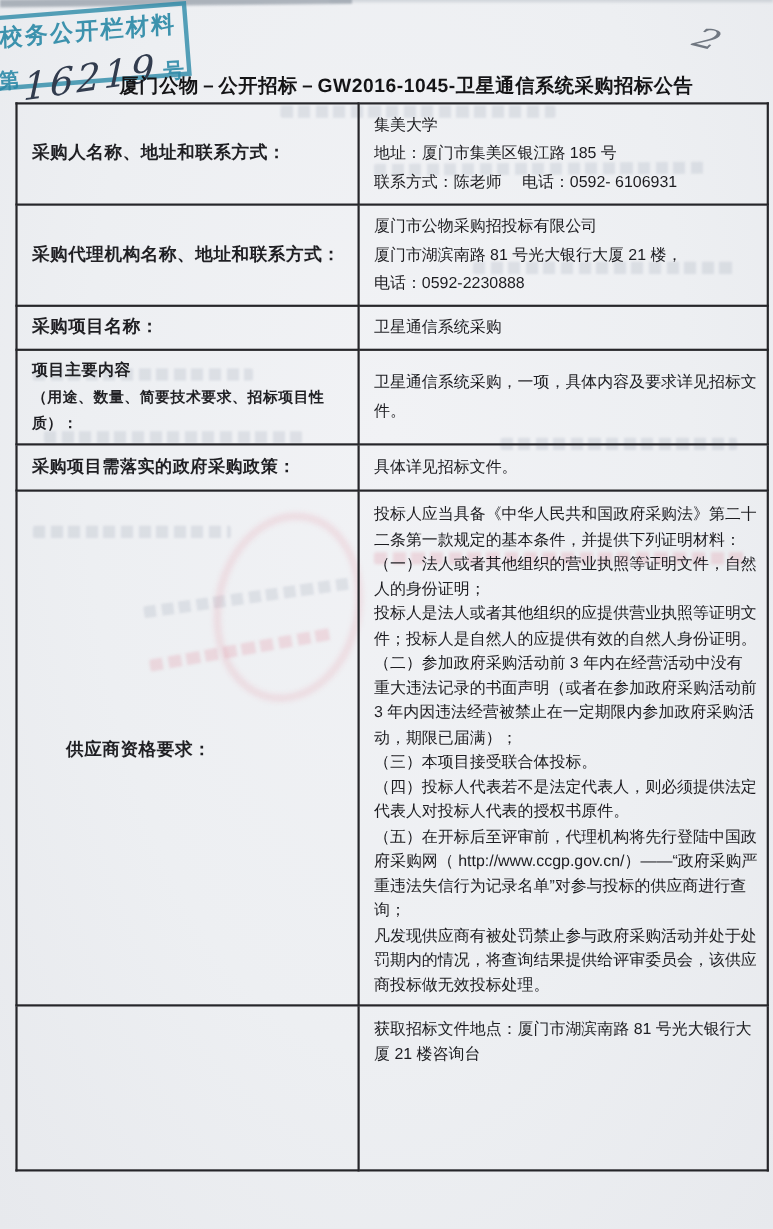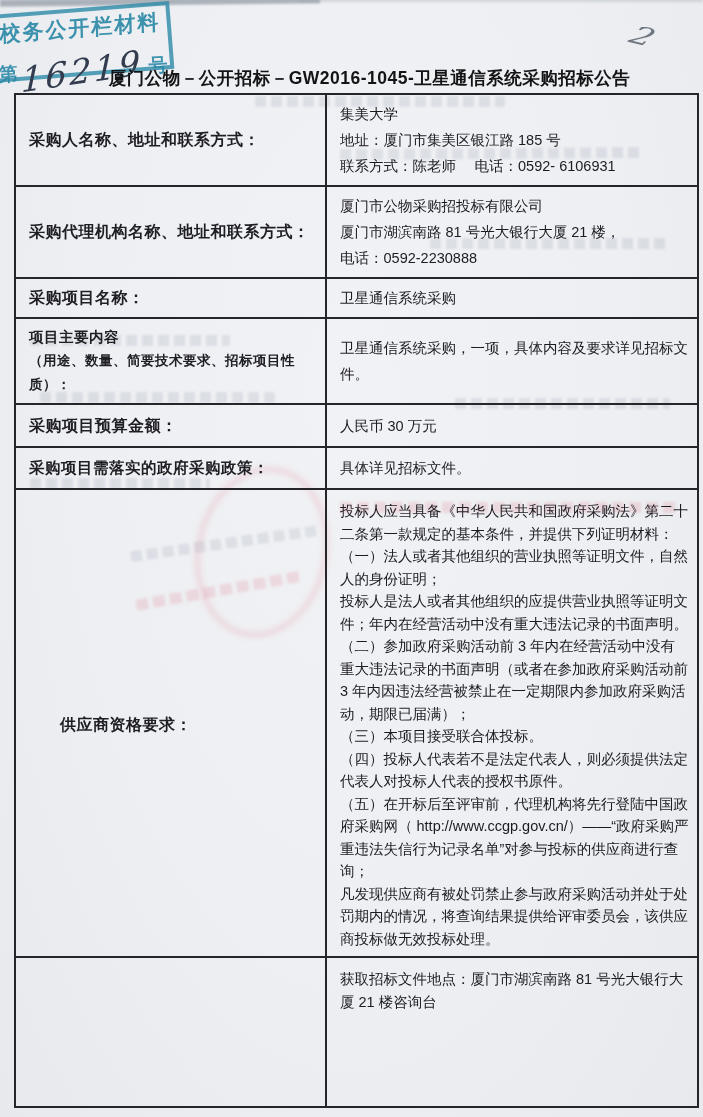"采购项目预算金额：" tr.row { html: <tr> <td> <div>采购项目预算金额：</div> </td> <td> <div>人民币 30 万元</div> </td> </tr> -> none }
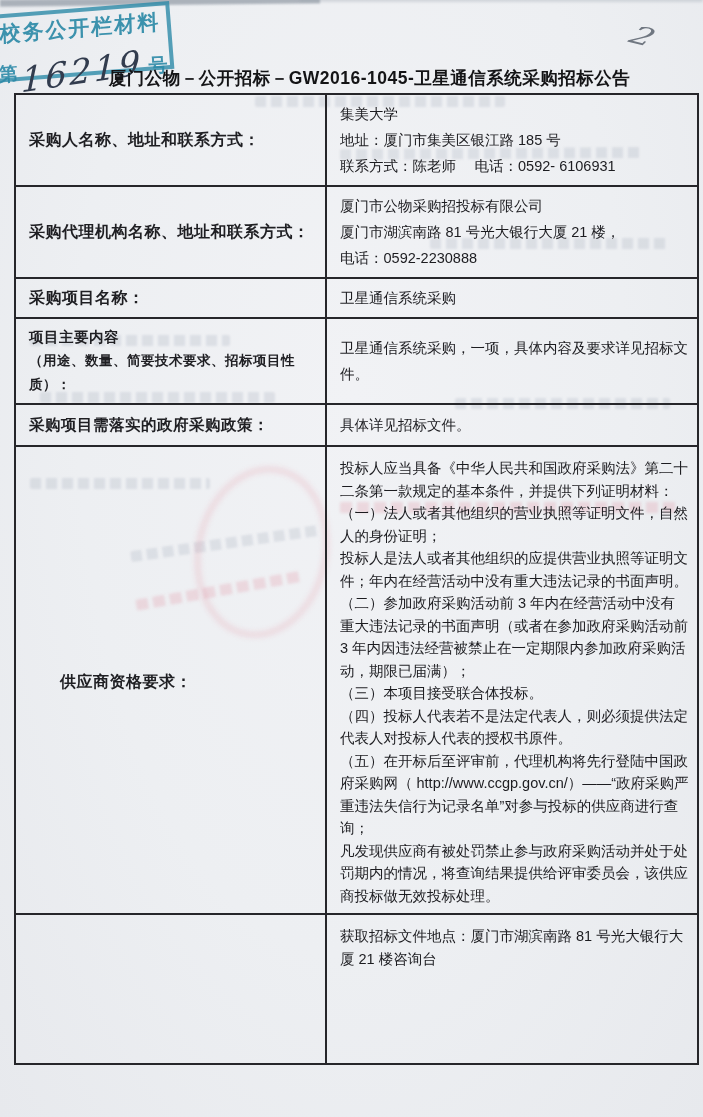"投标人是法人或者其他组织的应提供营业执照等证明文件；年内在经营活动中没有重大违法" div.value-line { text: 年内在经营活动中没有重大违法记录的书面声 -> 投标人是自然人的应提供有效的自然人身份证 }
